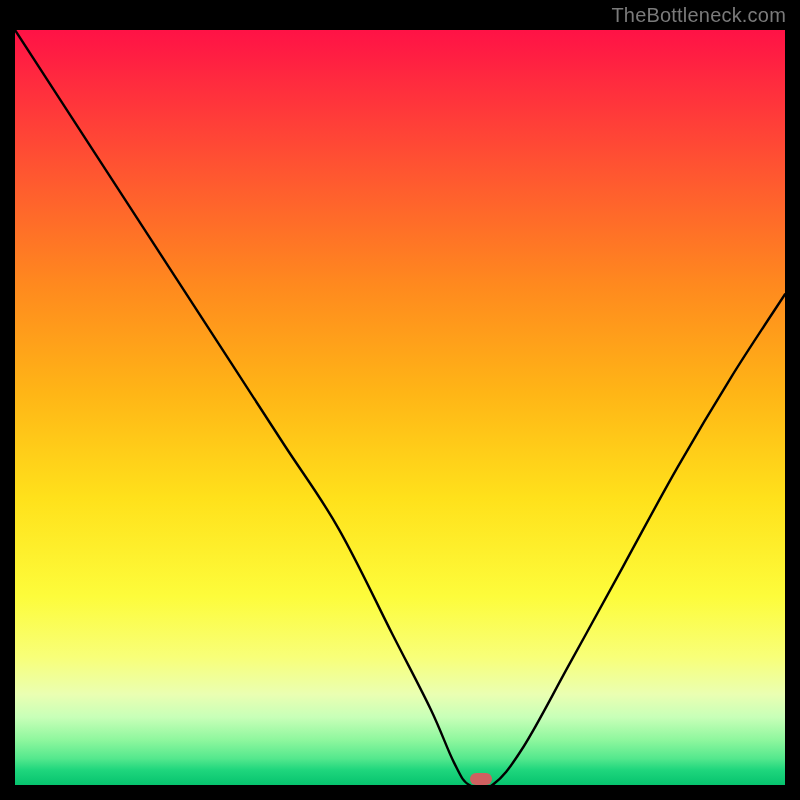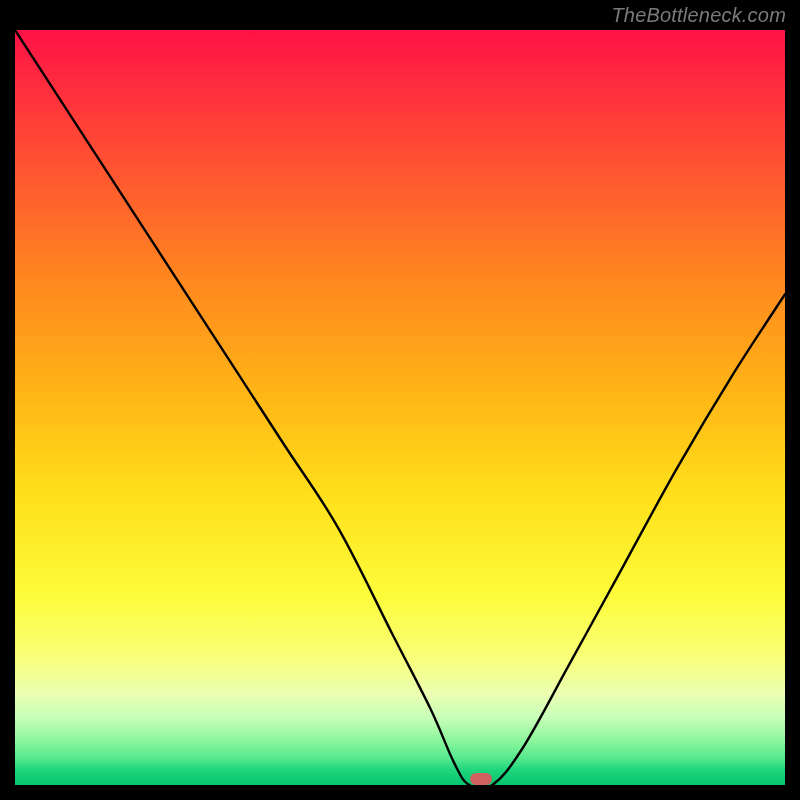"TheBottleneck.com" .frame { font-style: italic -> none }
